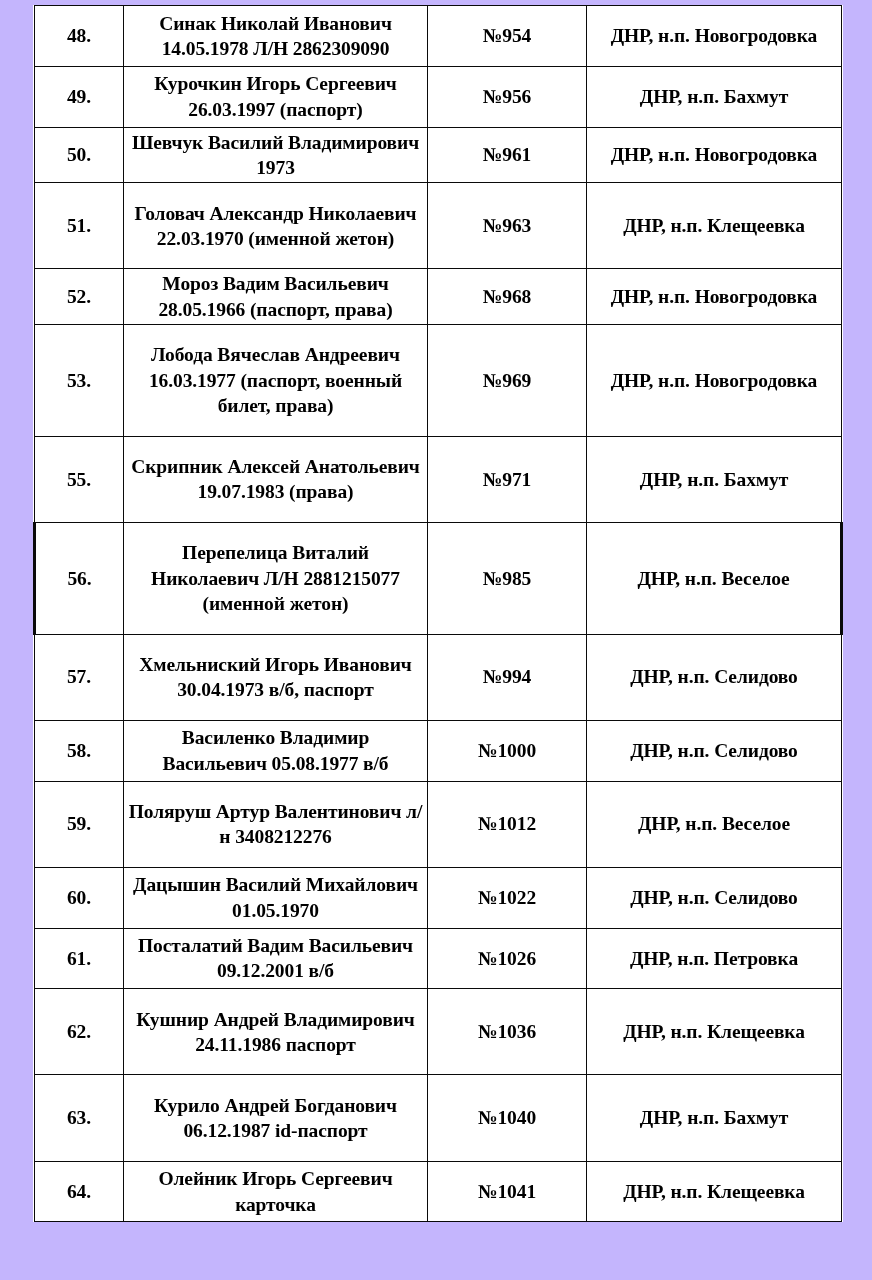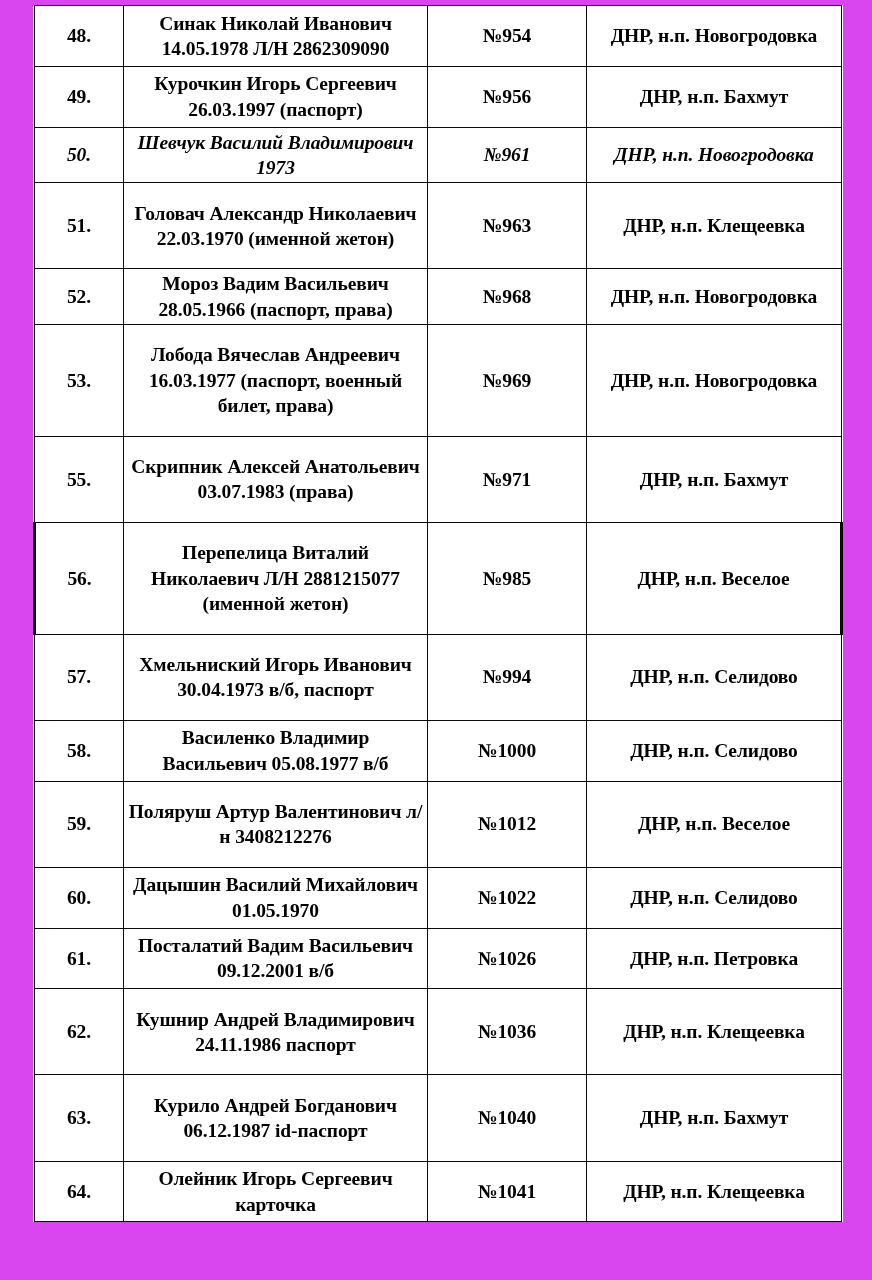"48." .page { background: #d946ef -> #c4b5fd }
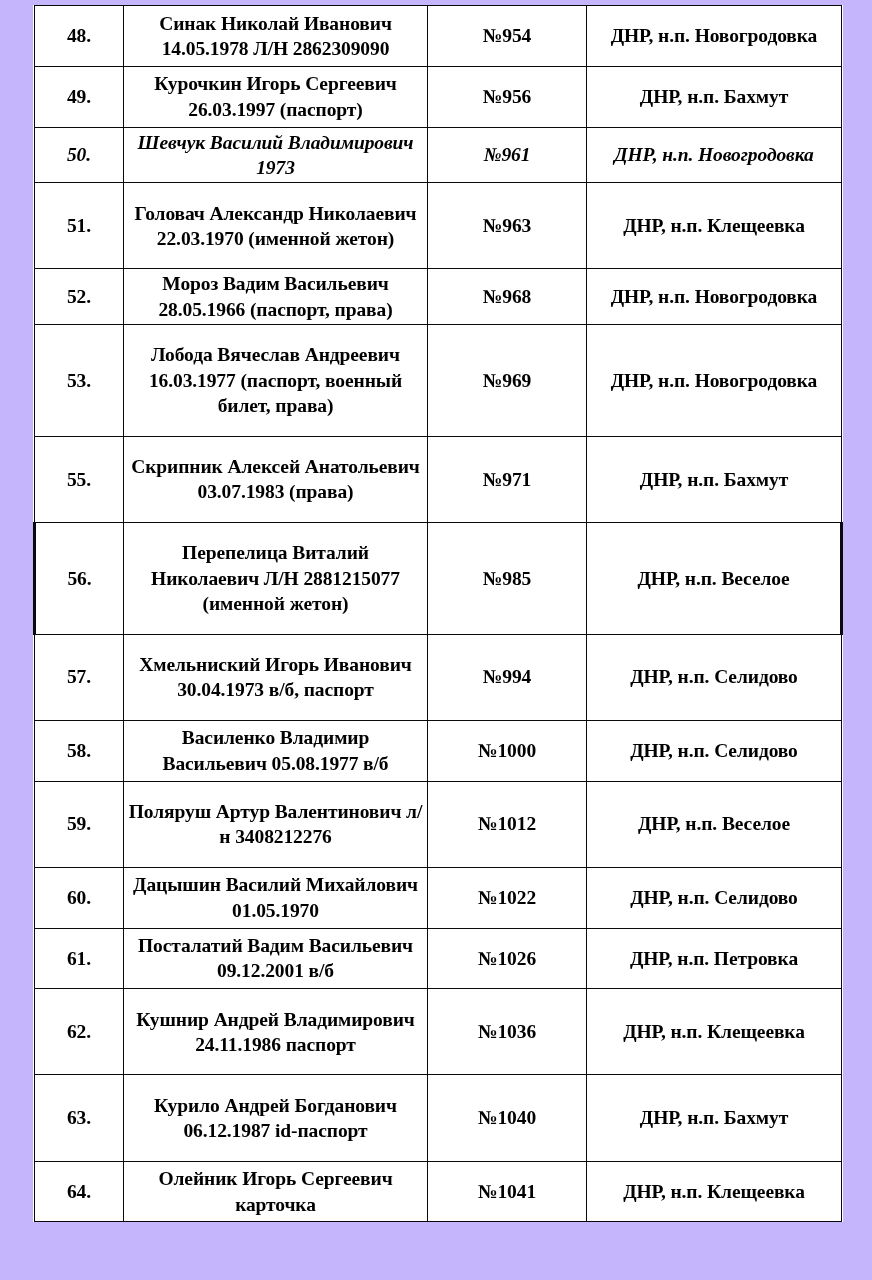"50." tr { font-style: italic -> none }
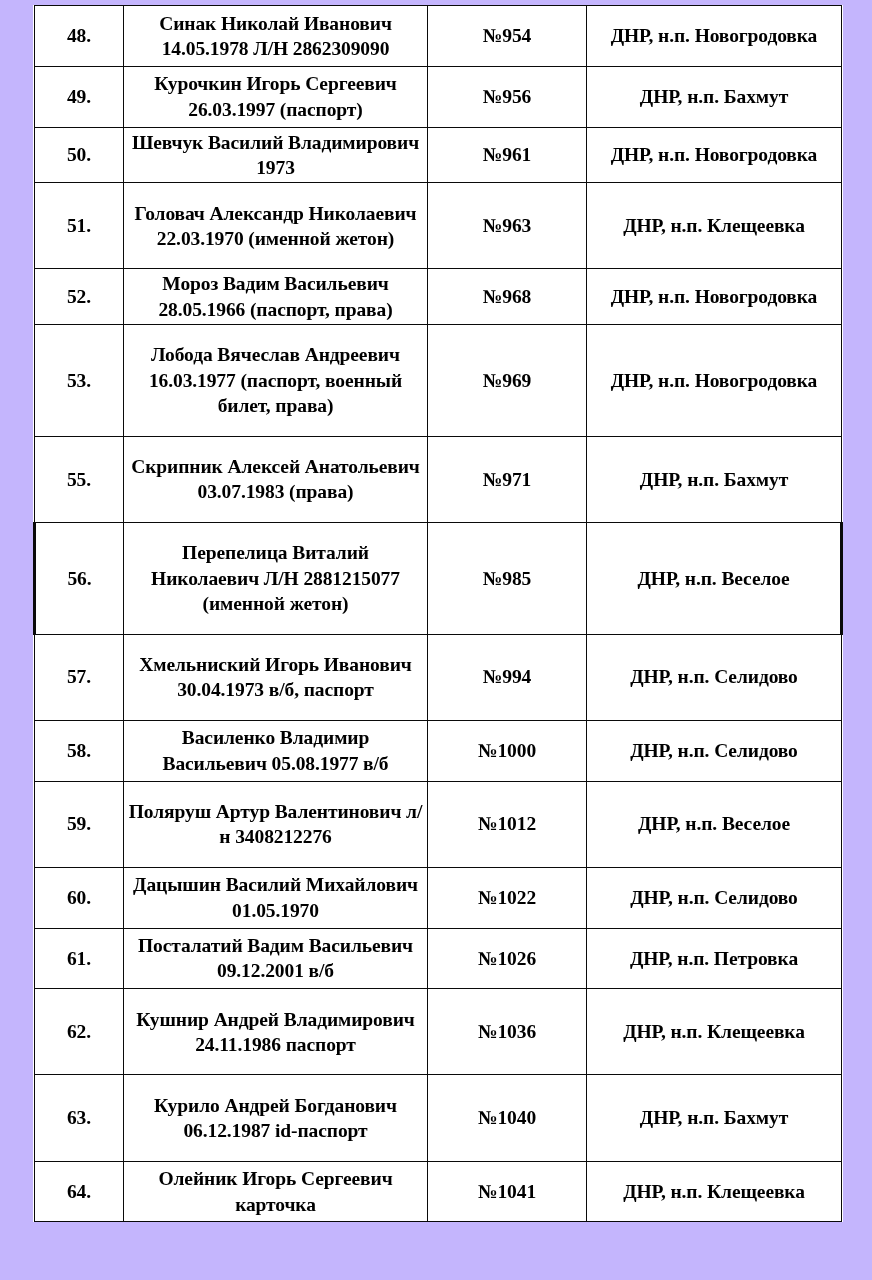"Скрипник Алексей Анатольевич 03.07.1983" td.cell-person { text: 03.07.1983 -> 19.07.1983 }
